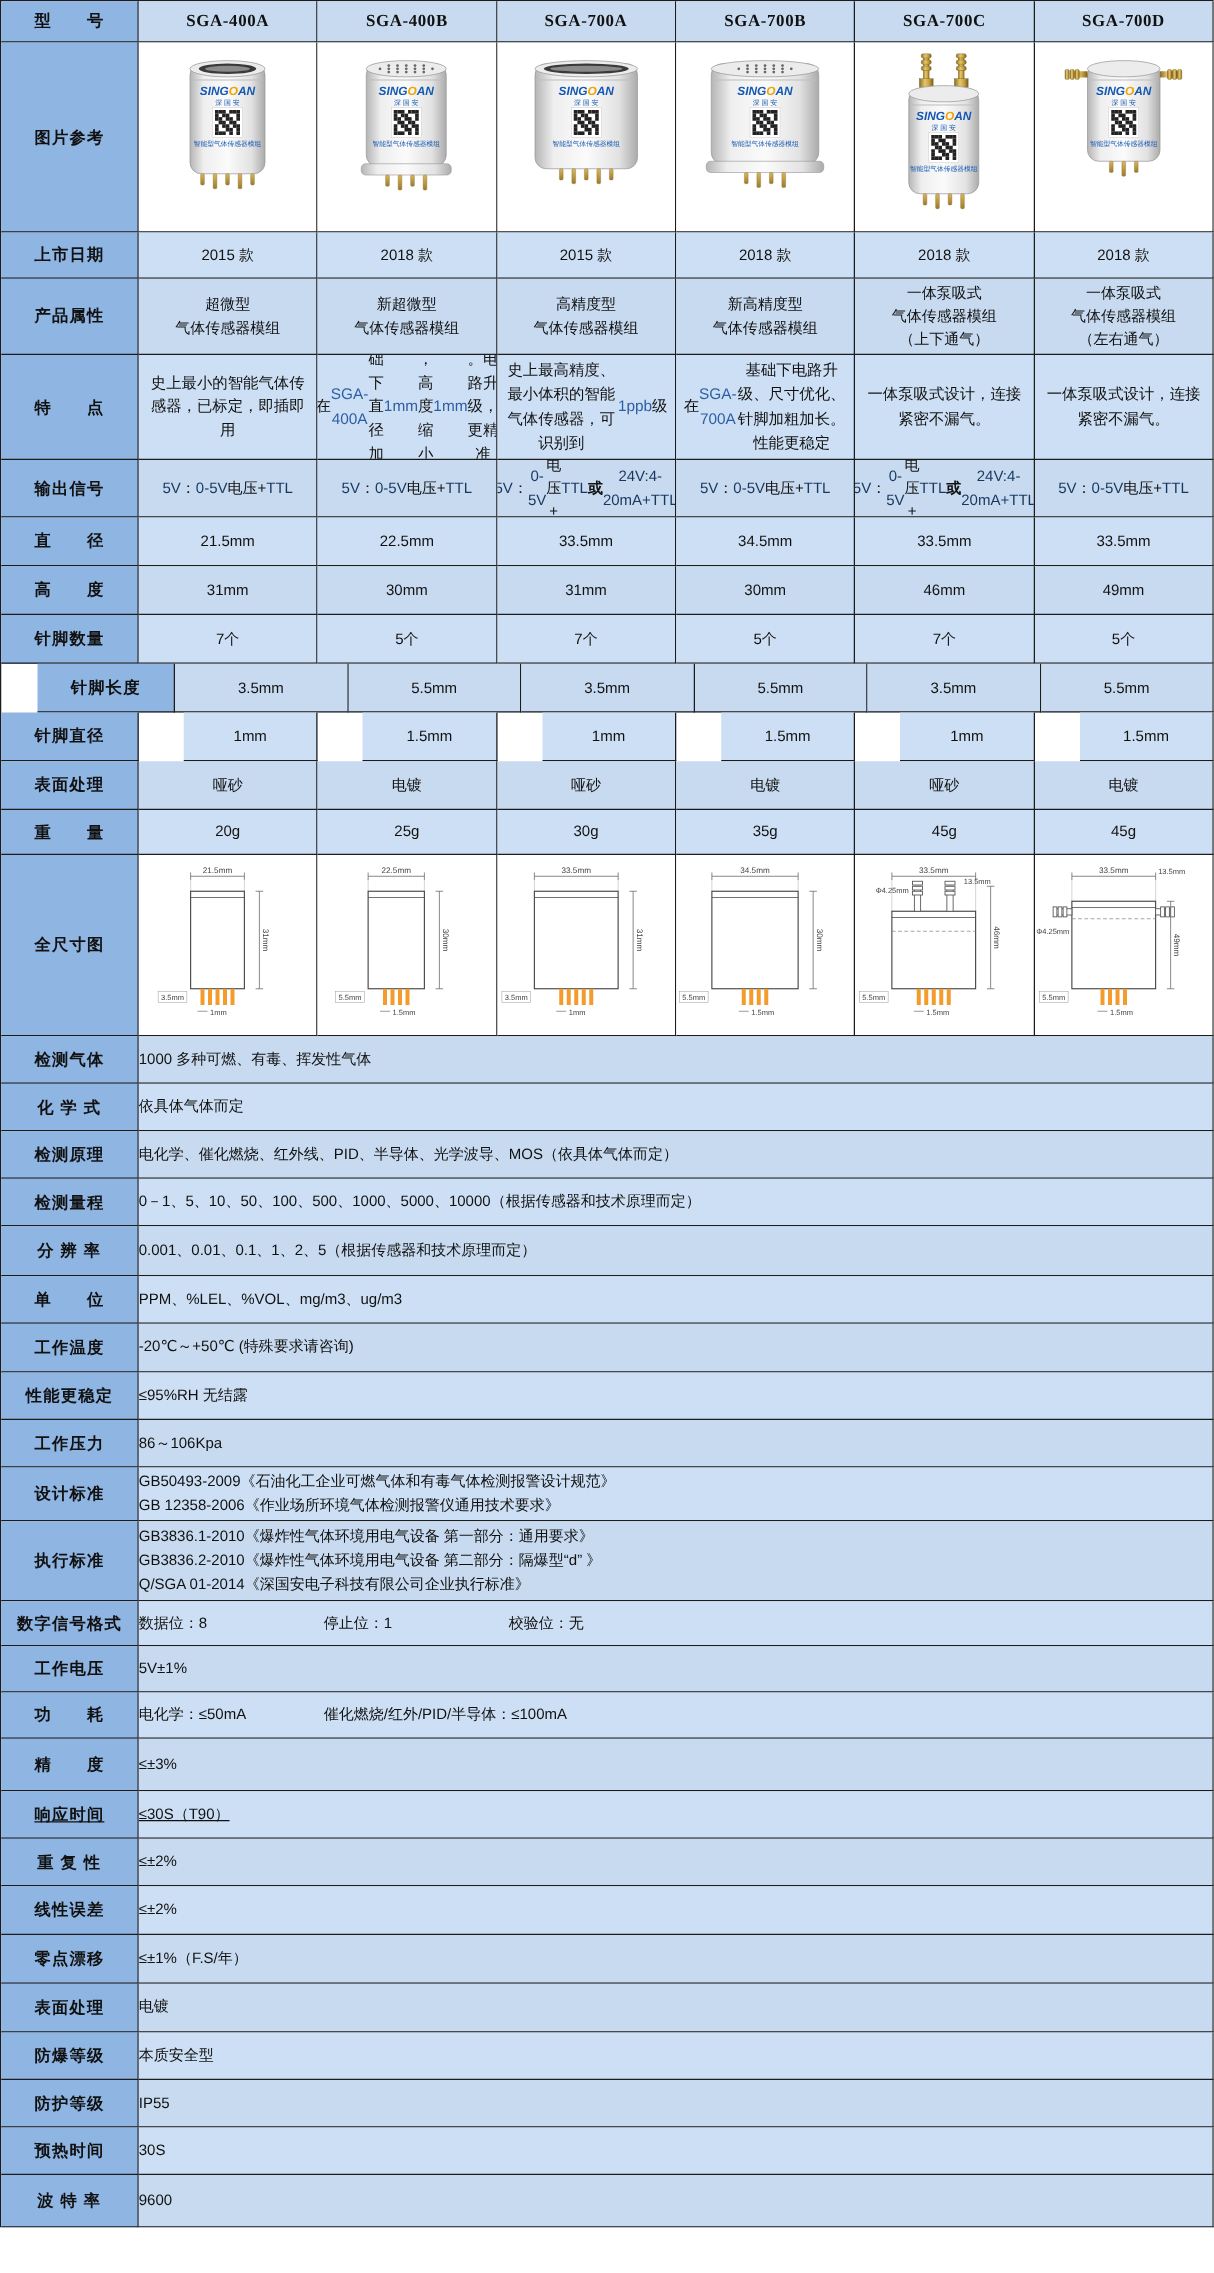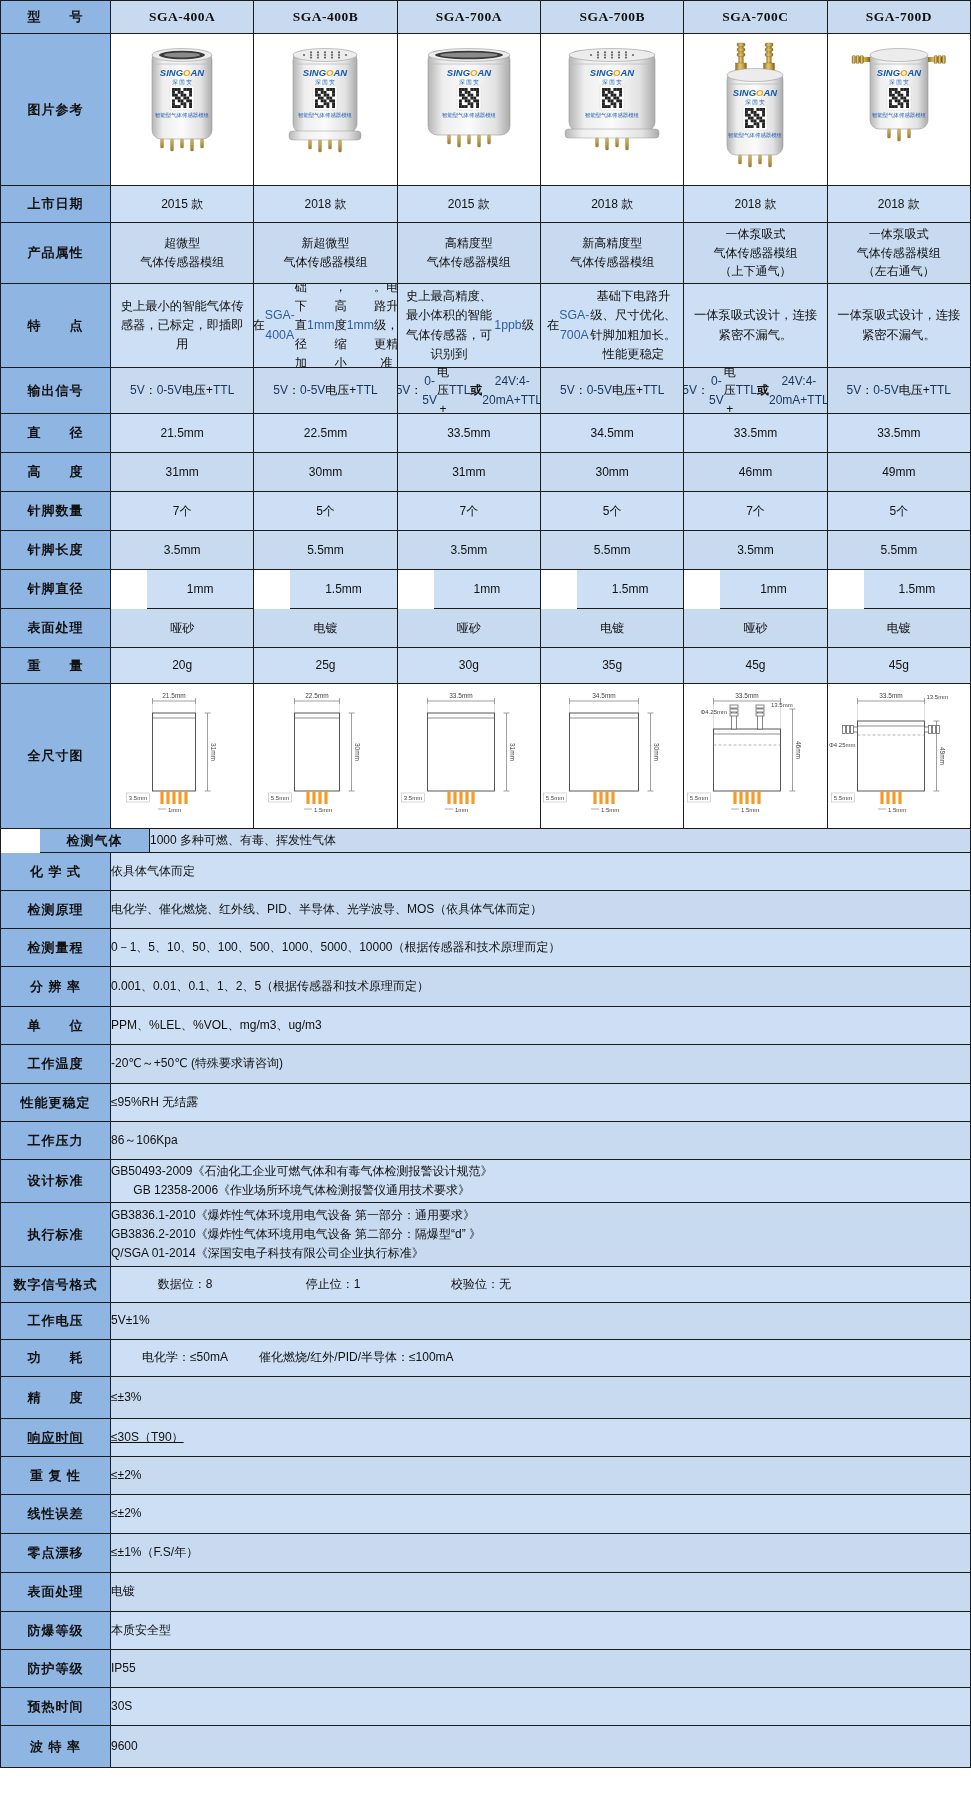"针脚长度" div.crow { padding-left: none -> 29px }
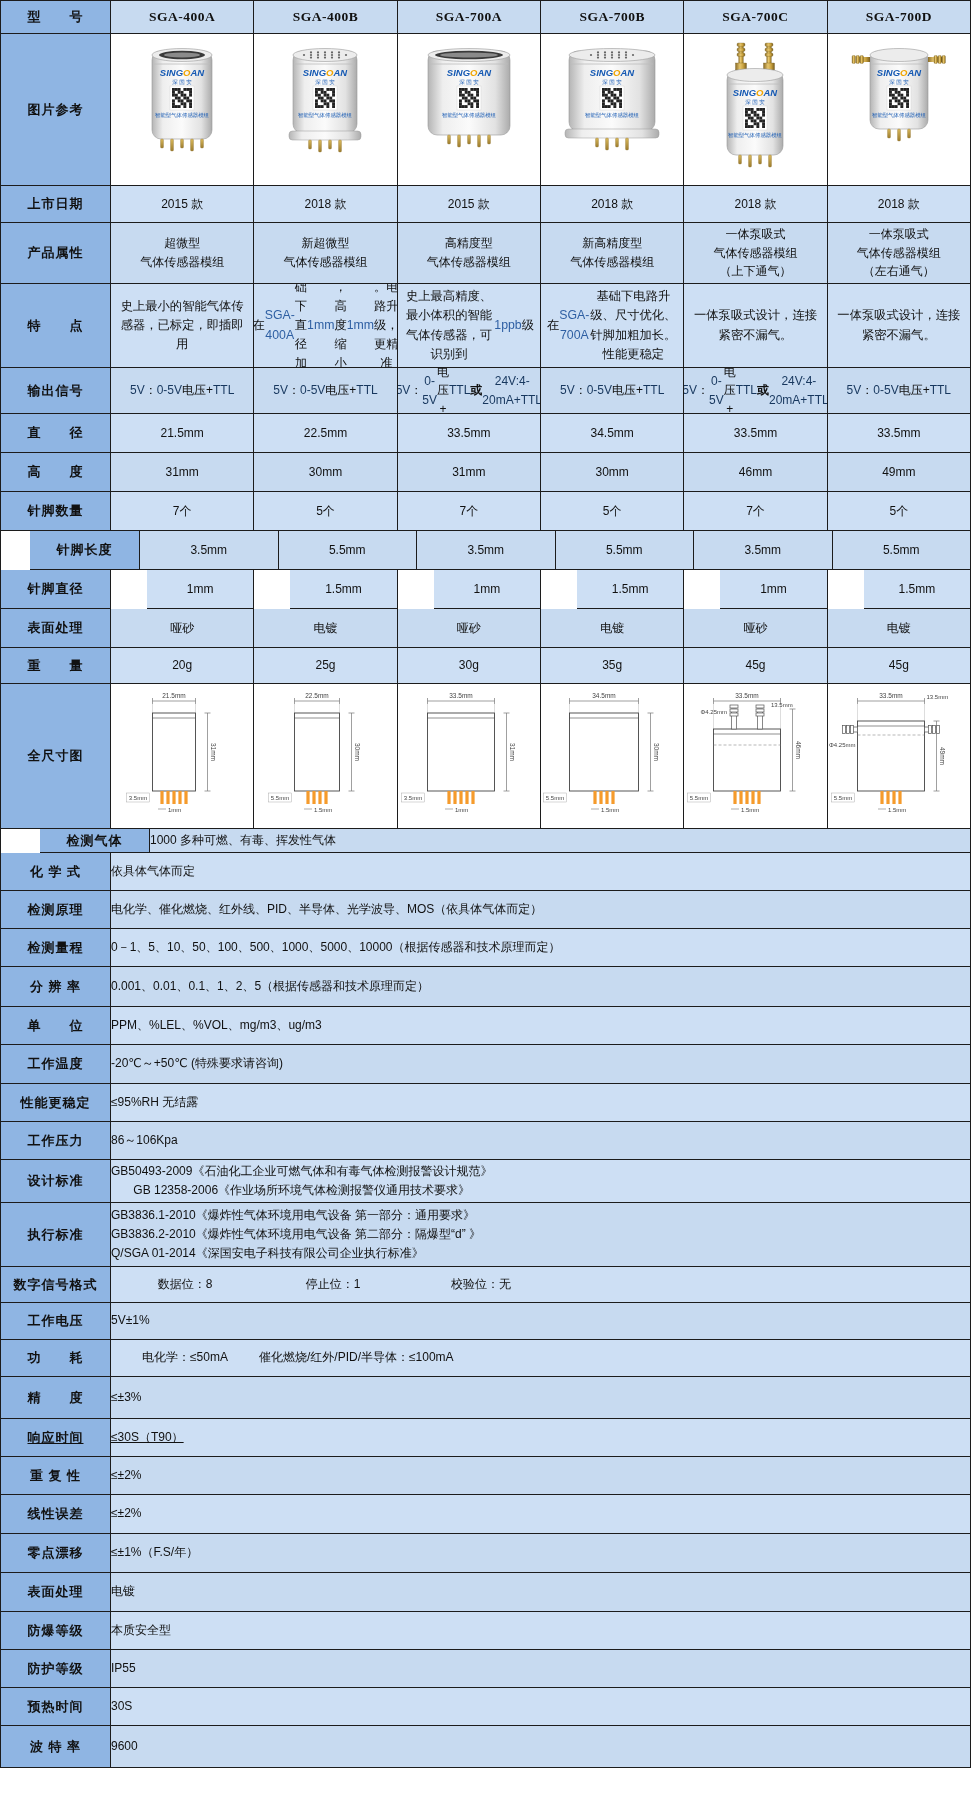"检测气体" div.srow { height: 24px -> 38px; margin-left: 39px -> none }
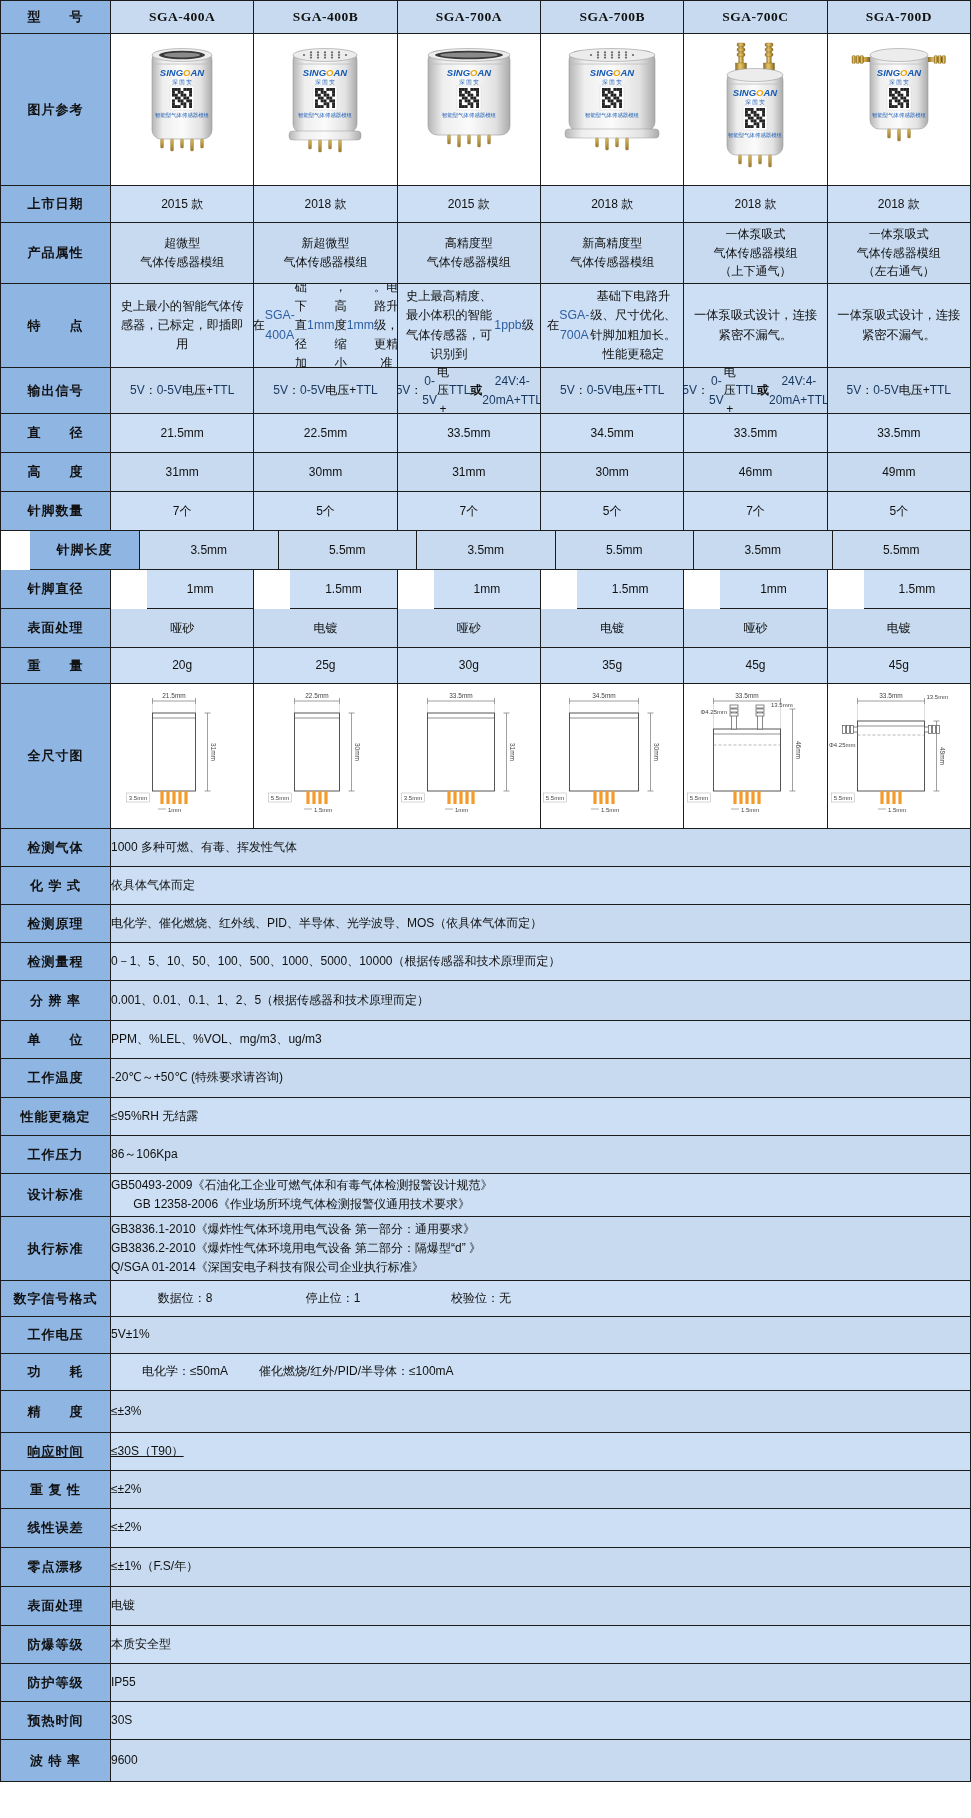"依具体气体而定" .srow.alt .sval { text-align: center -> none }
